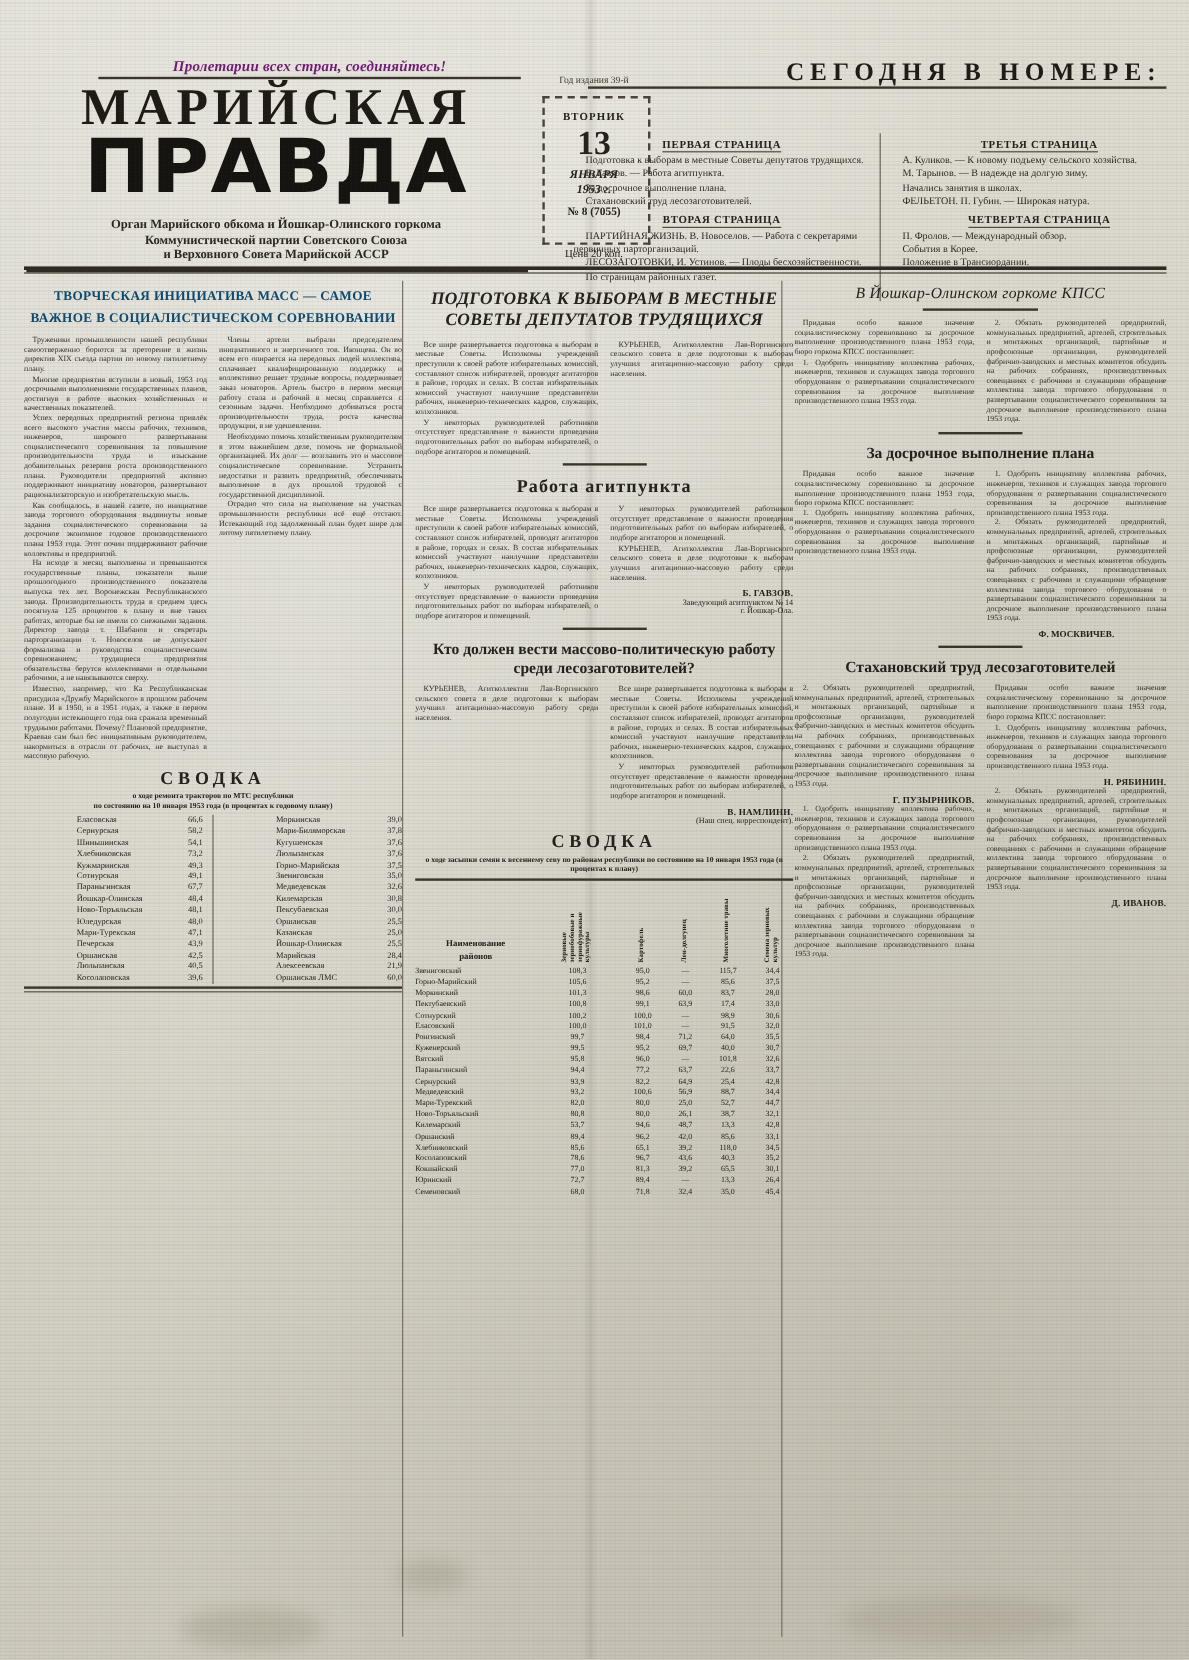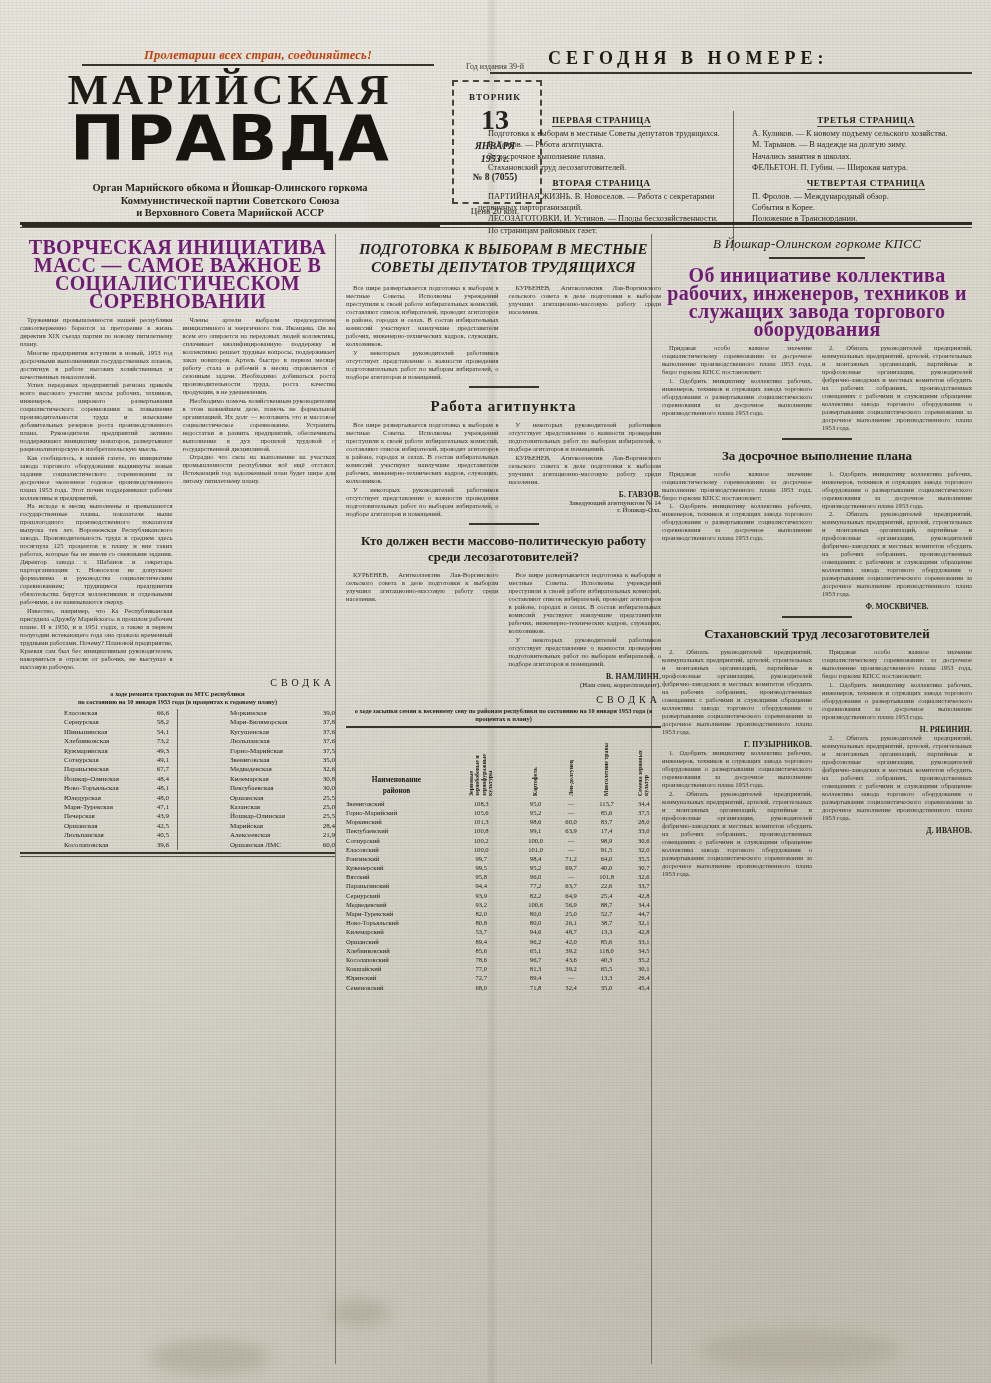"Пролетарии всех стран, соединяйтесь!" .slogan { color: #c2410c -> #701a75 }
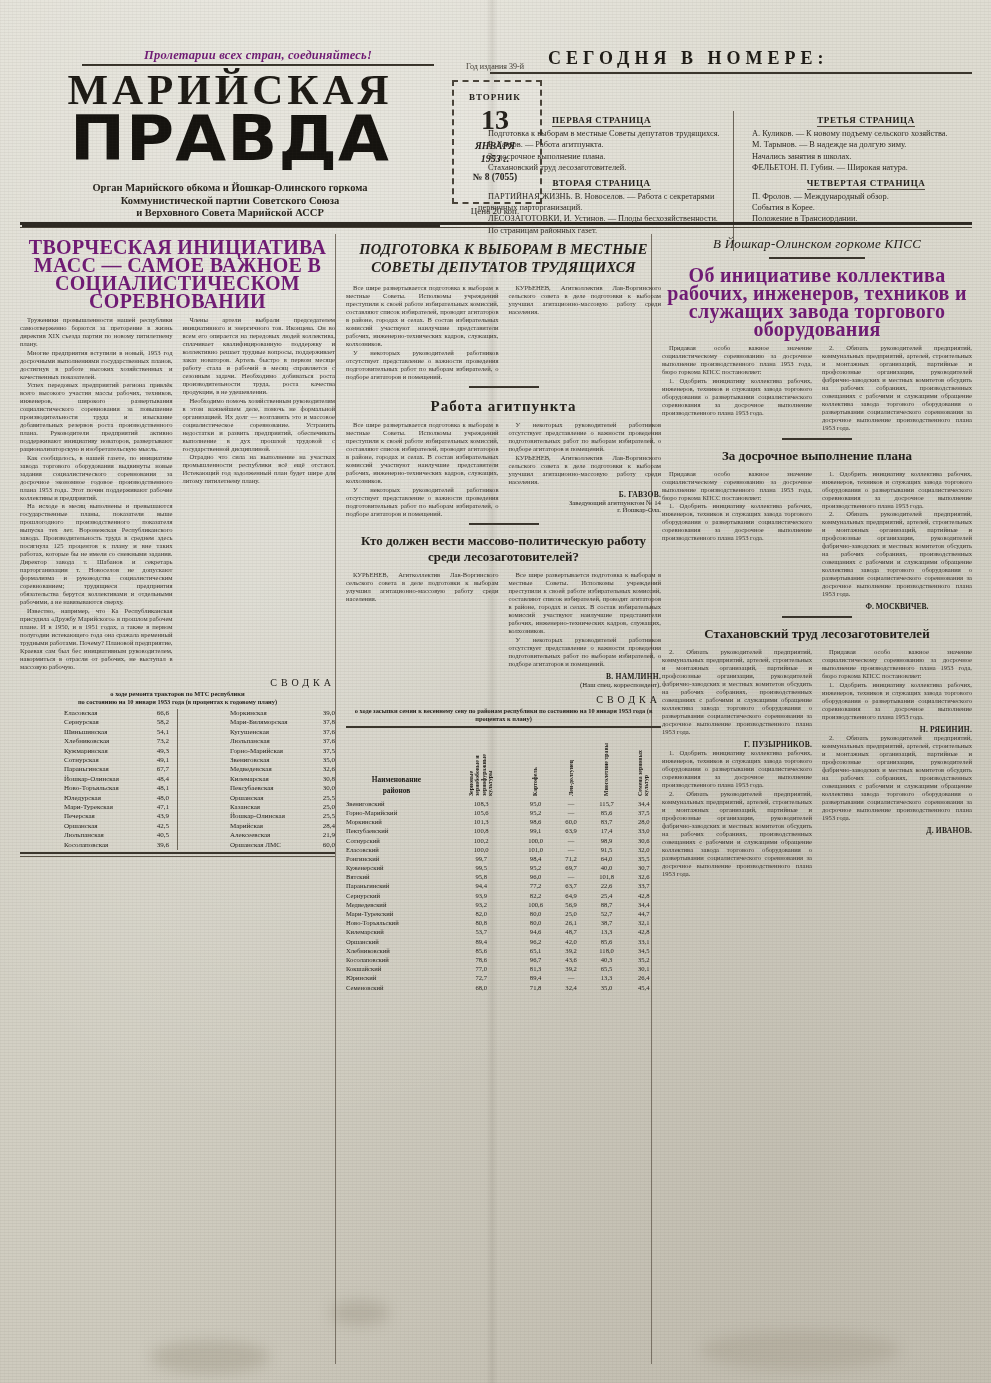"СЕГОДНЯ В НОМЕРЕ:" .today-head { font-size: 18px -> 21px; text-align: left -> right }
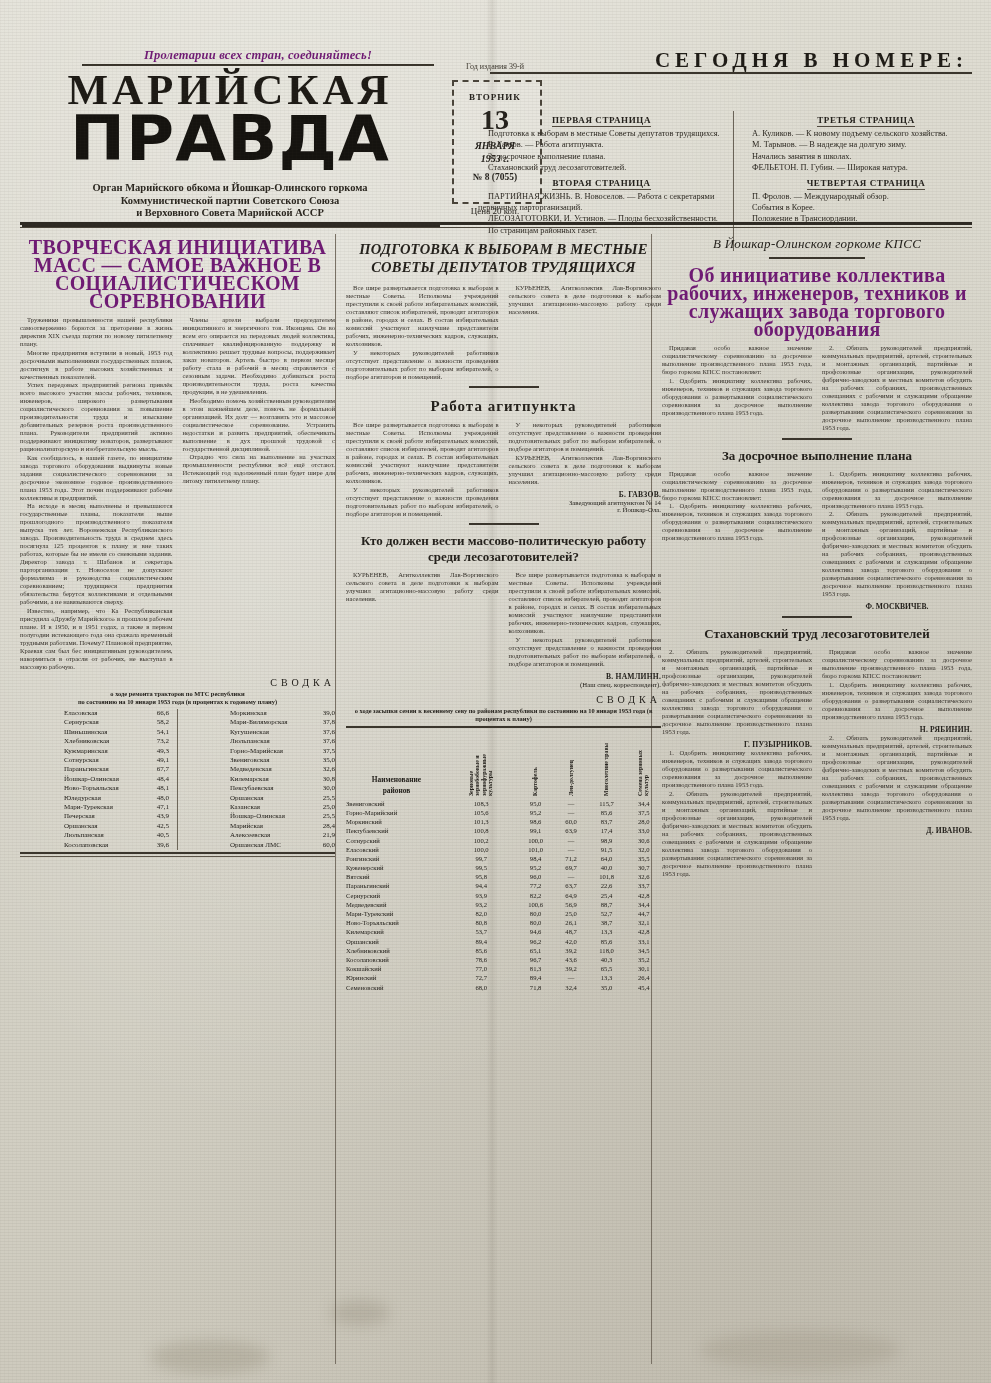"ТВОРЧЕСКАЯ ИНИЦИАТИВА МАСС — САМОЕ" h1.hl { color: #701a75 -> #0c4a6e; font-size: 20px -> 11px }
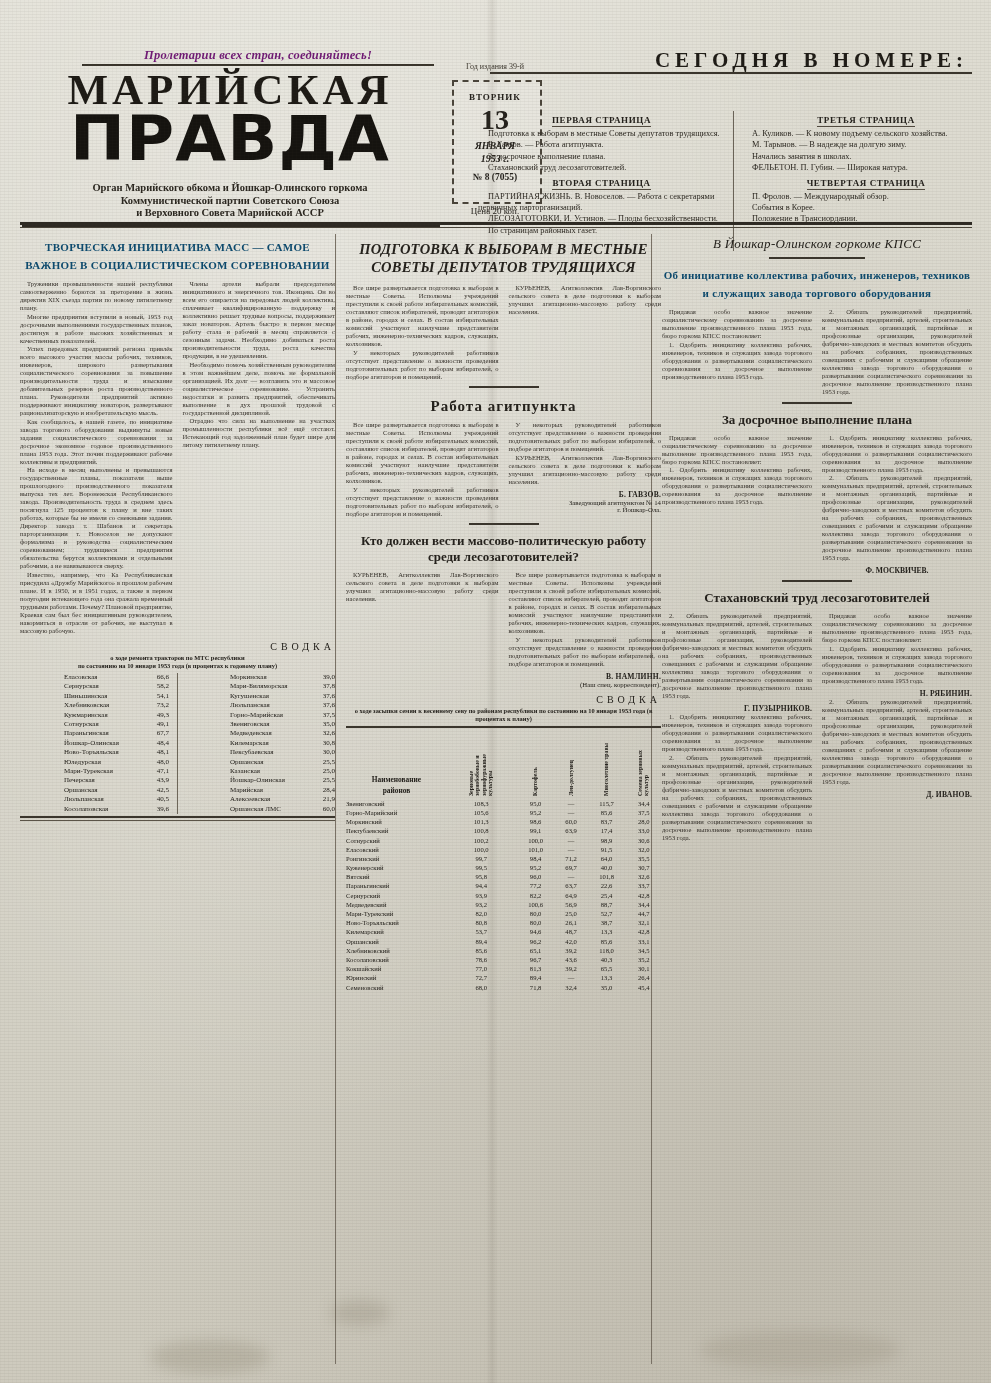"Об инициативе коллектива рабочих," h1.hl { html: <h1>Об инициативе коллектива рабочих, инженеров, техников и служащих завода торгового оборудования</h1> -> none }
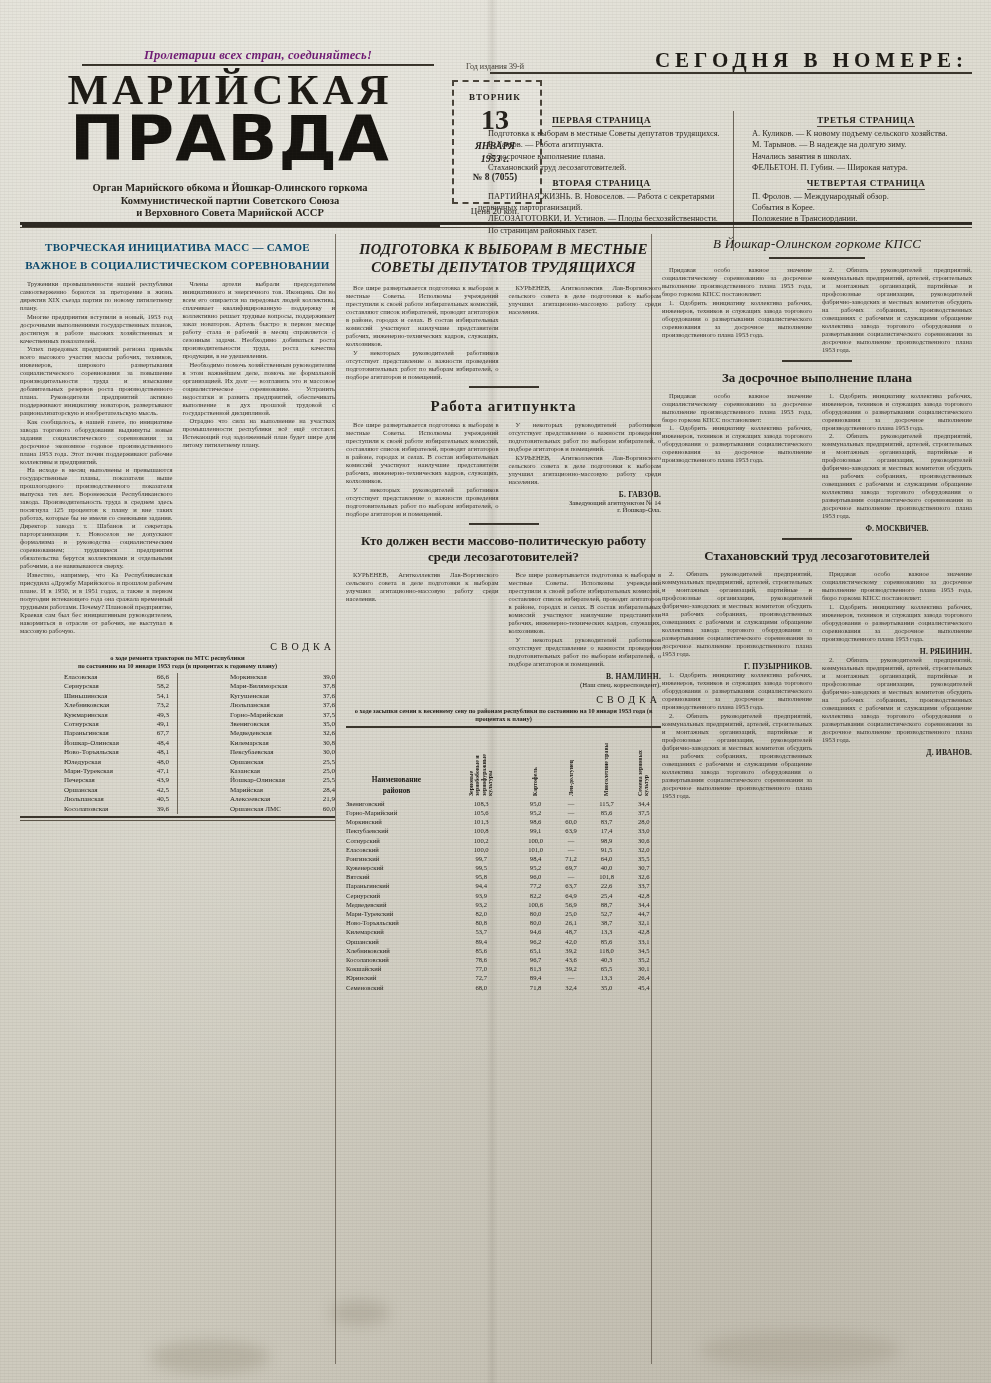"СВОДКА" .svodka-title { font-size: 10px -> 15px; font-weight: normal -> bold; text-align: right -> center }
